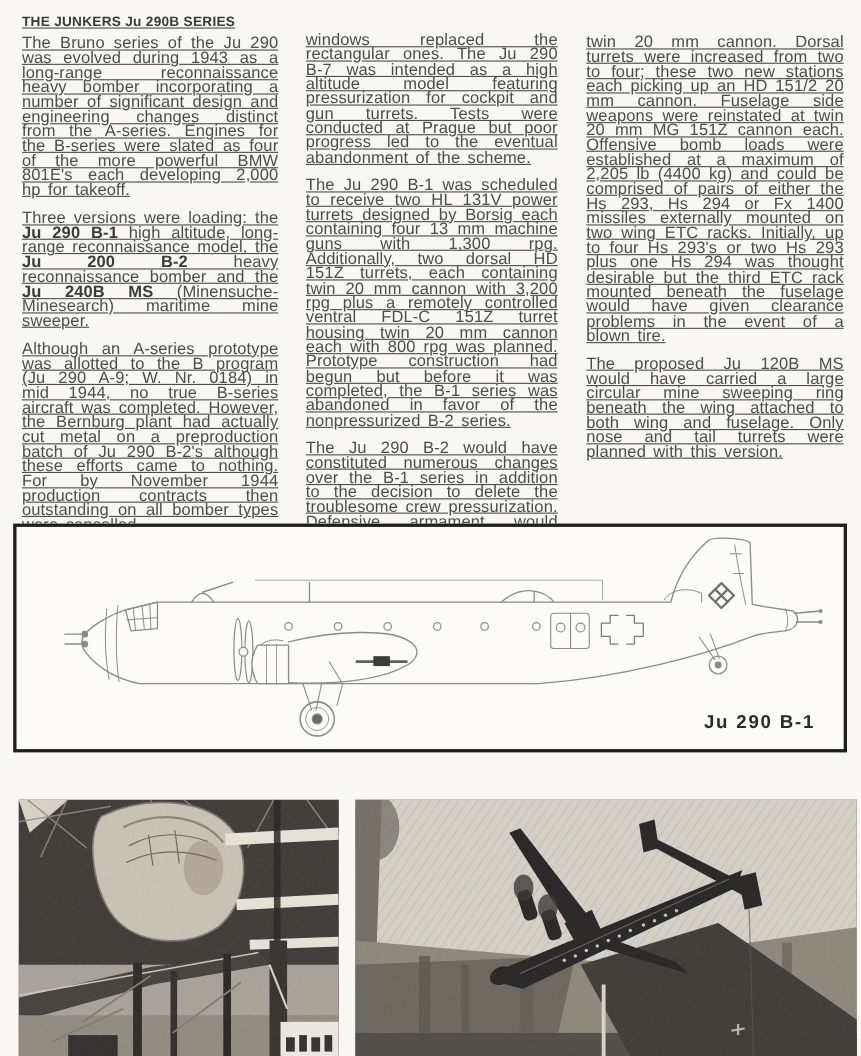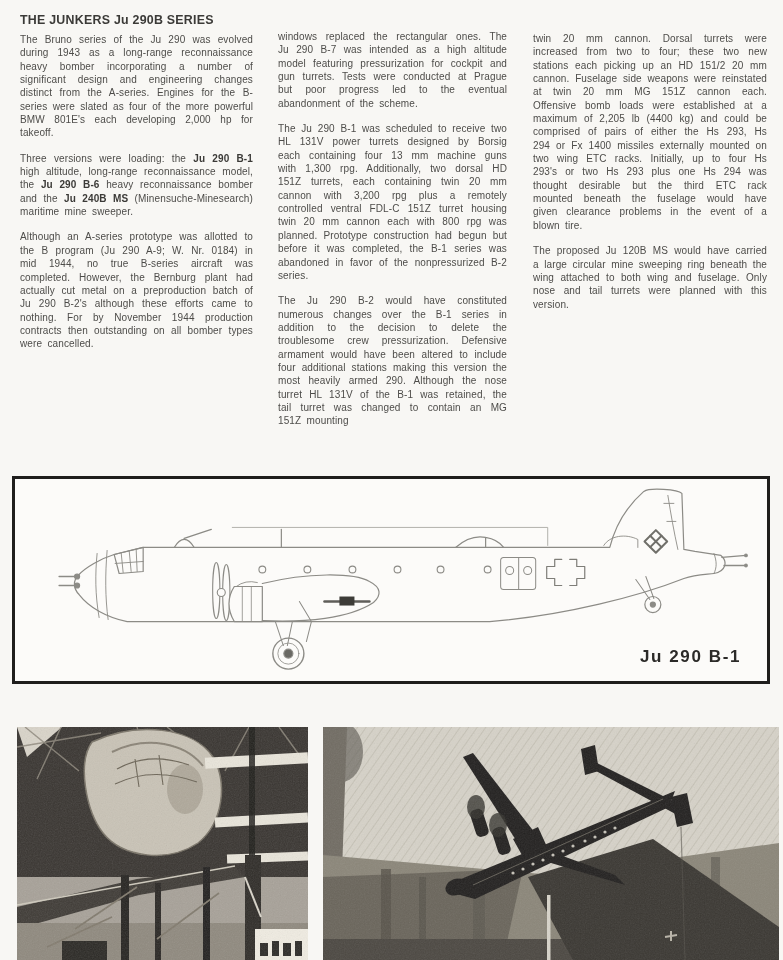"THE JUNKERS Ju 290B SERIES" .col { text-decoration: none -> underline }
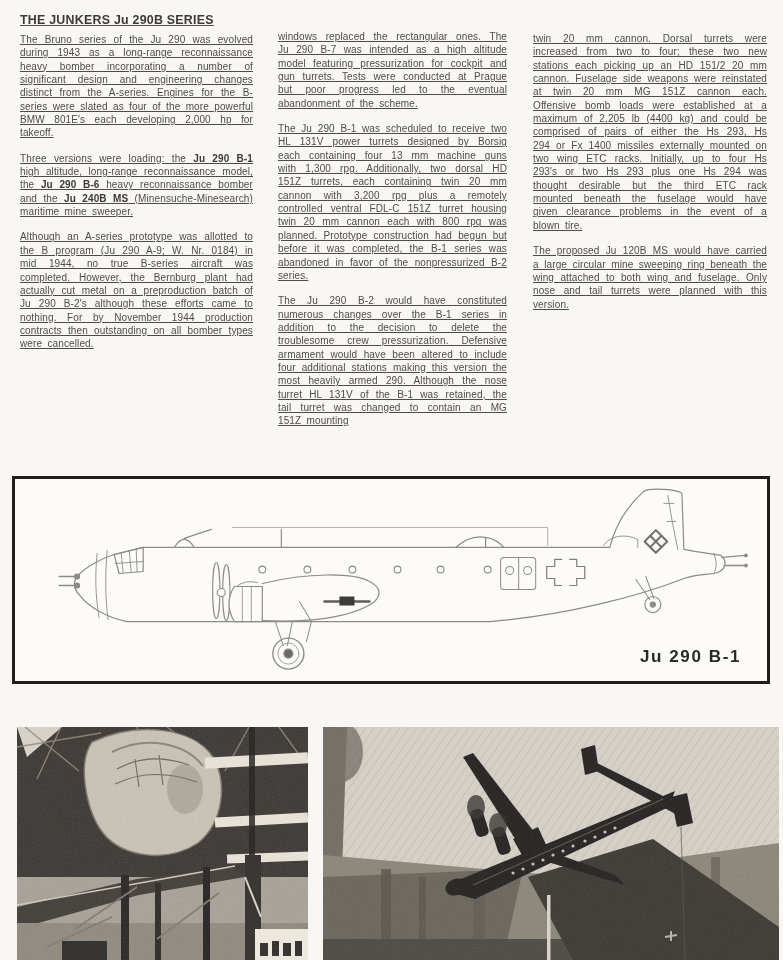"The Bruno series of the" .col p { font-size: 10px -> 15px }
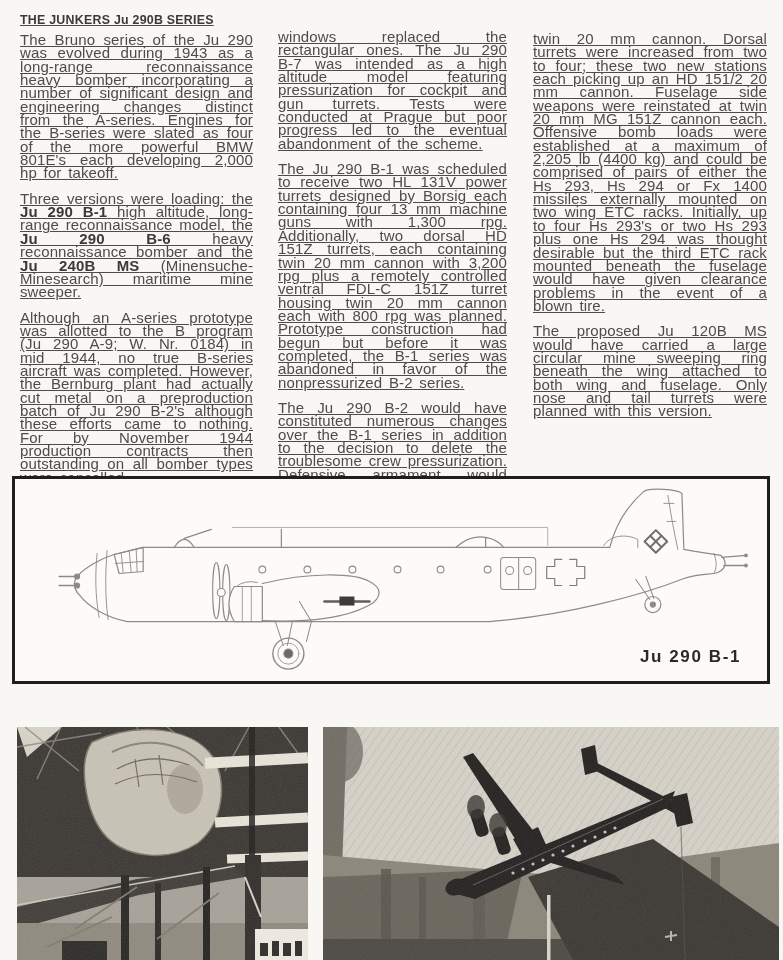"Ju 290 B-6" span.b { text: 290 B-6 -> 200 B-2 }
